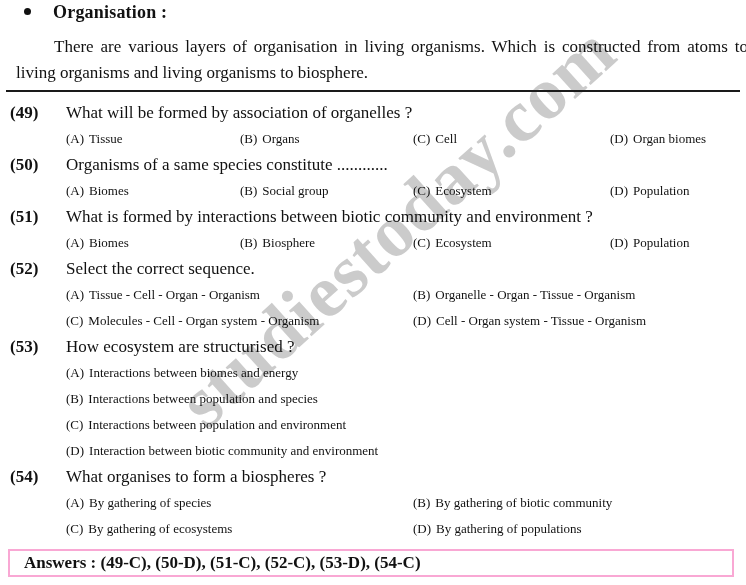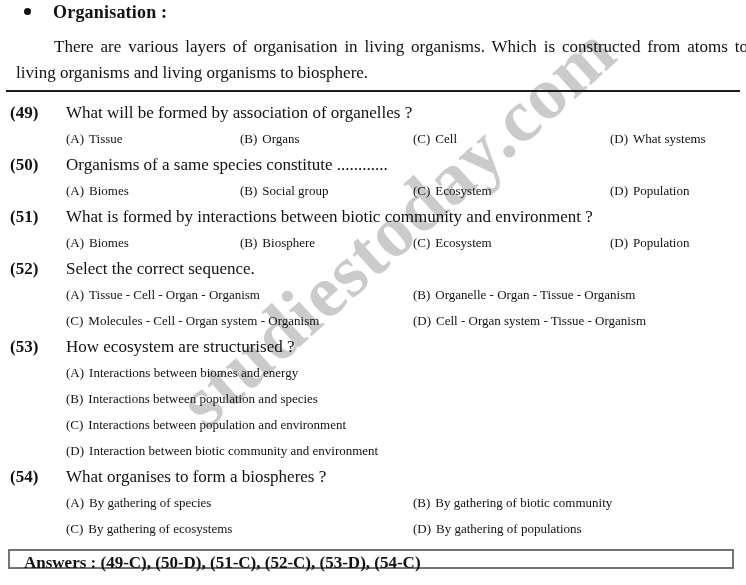"What systems" span { text: What systems -> Organ biomes }
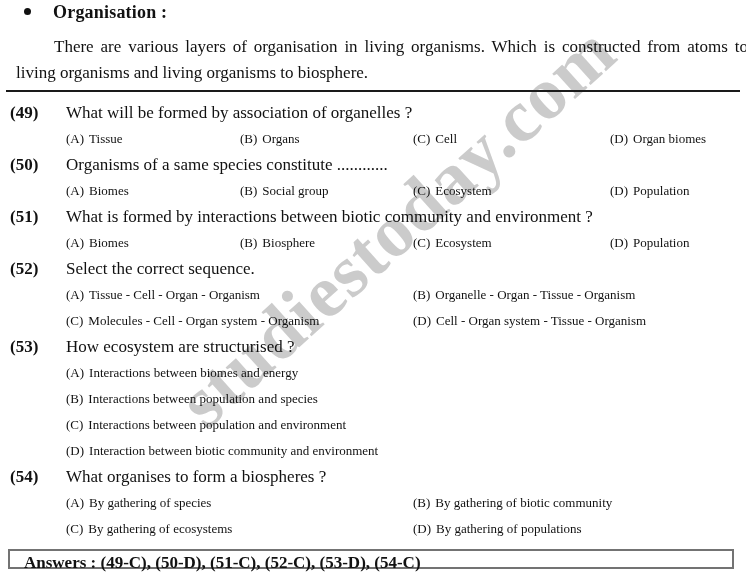"Answers : (49-C), (50-D), (51-C)," #answers-box { border: 2px solid #737373 -> 2px solid #f9a8d4; height: 20px -> 28px }
